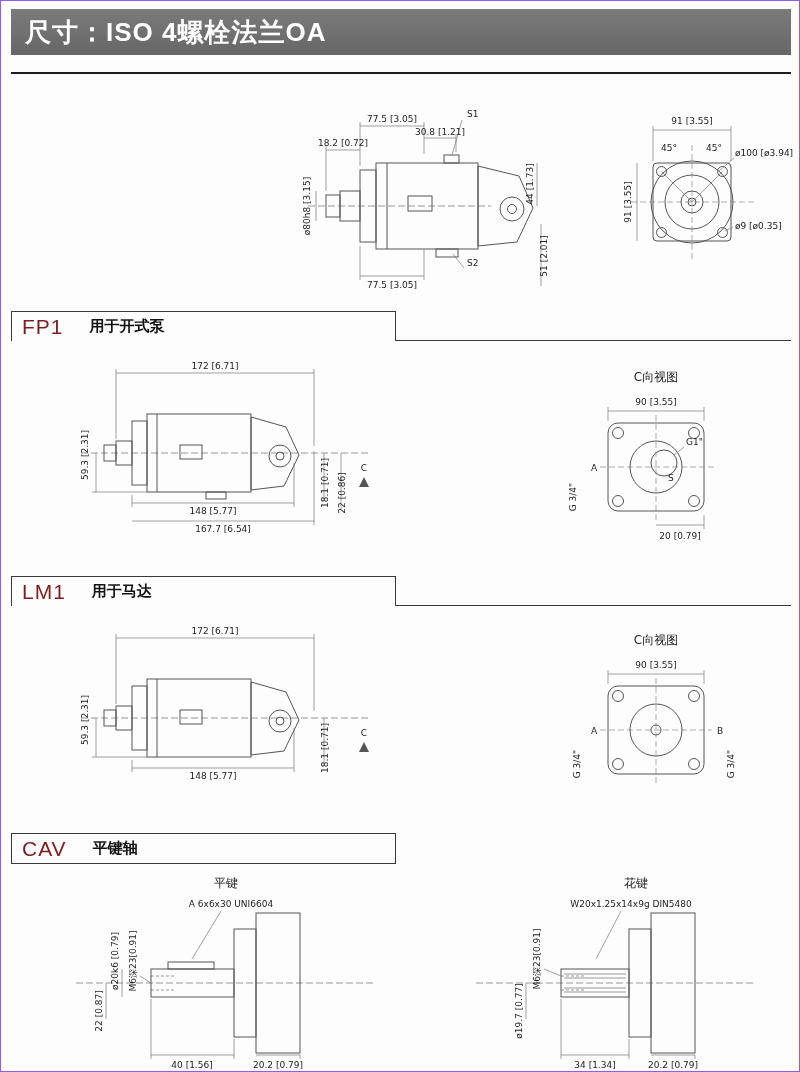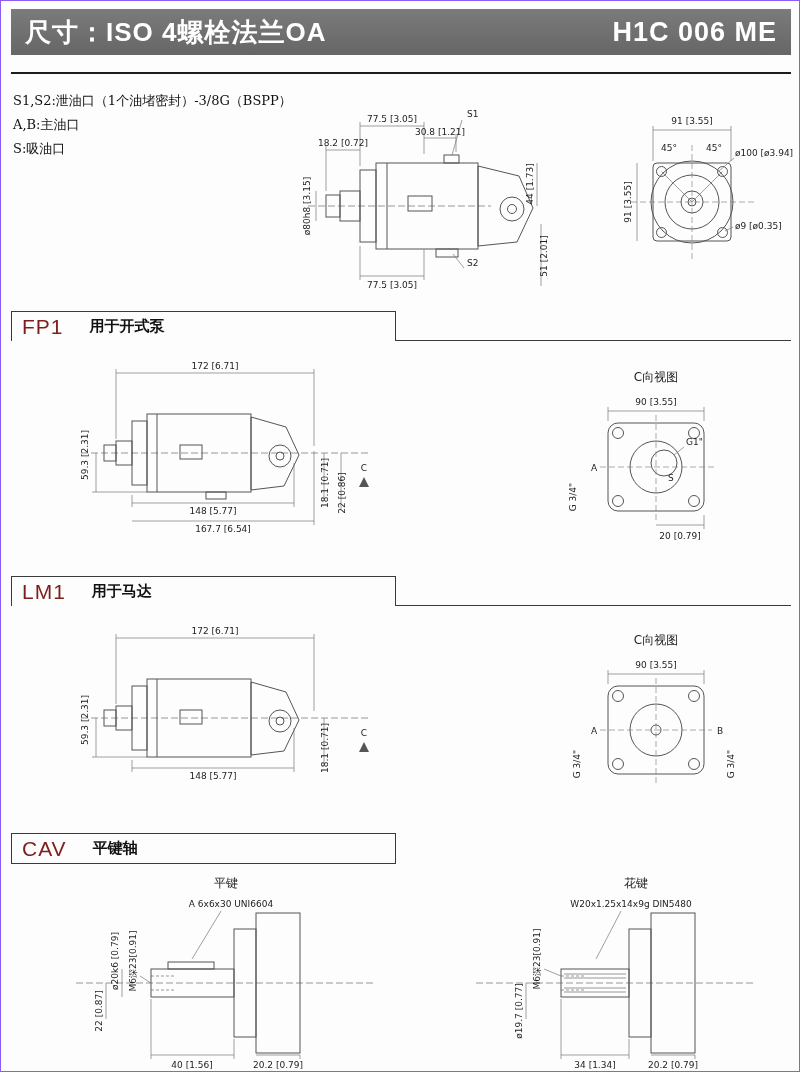"H1C 006 ME" span.model { html: <span>H1C 006 ME</span> -> none }
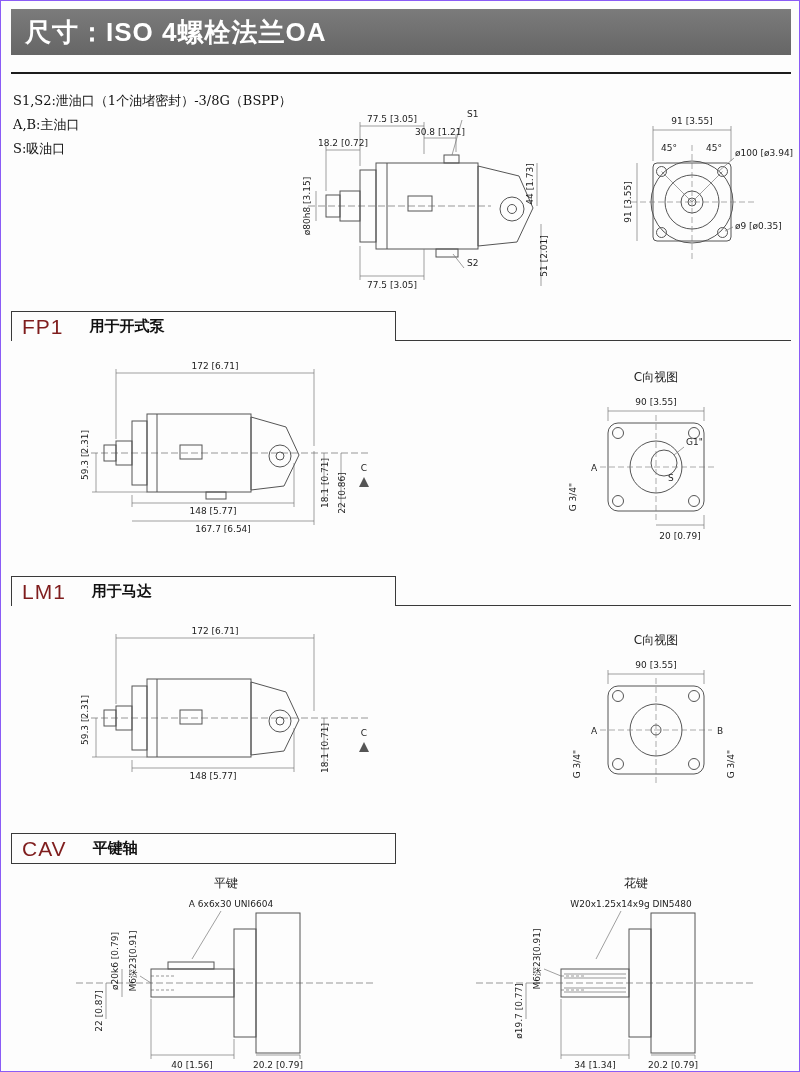"S1,S2:泄油口（1个油堵密封）-3/8G（BSPP）" div.notes { html: <div> <div>S1,S2:泄油口（1个油堵密封）-3/8G（BSPP）</div> <div>A,B:主油口</div> <div>S:吸油口</div> </div> -> none }
